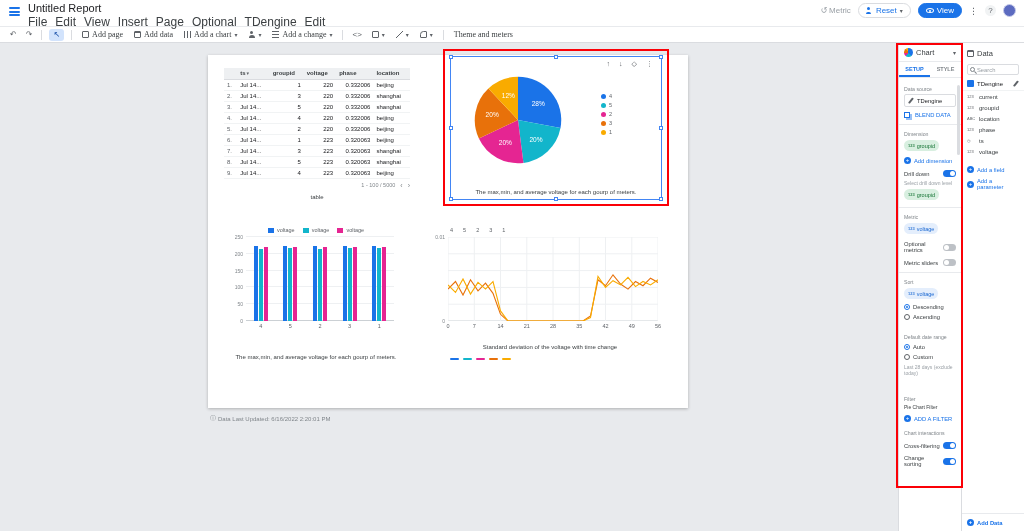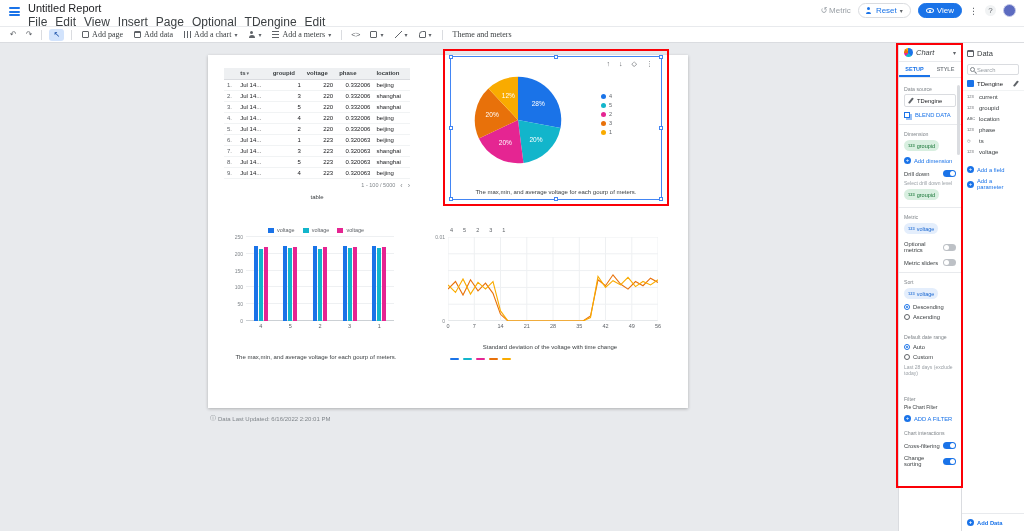"Add a meters" span { text: meters -> change }
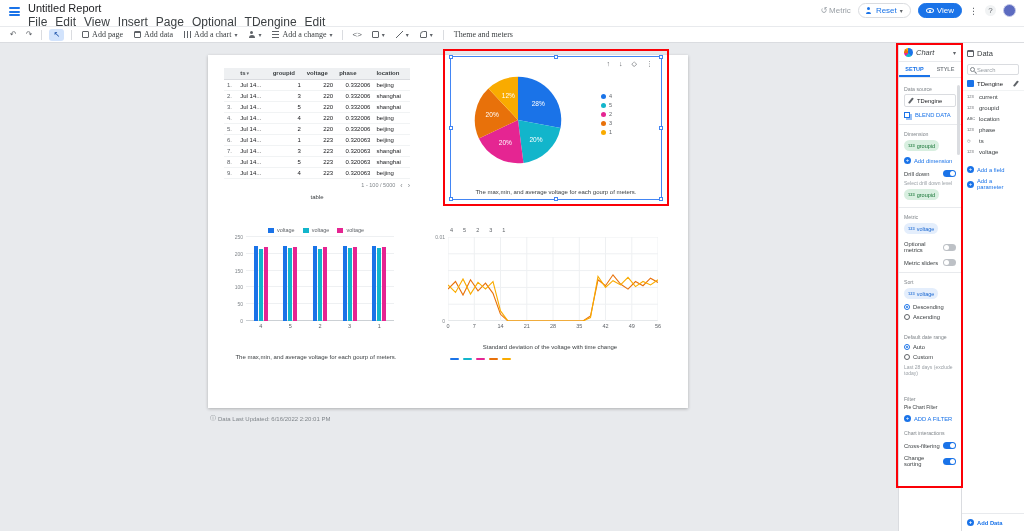"Chart" .cp-title { font-style: italic -> none }
